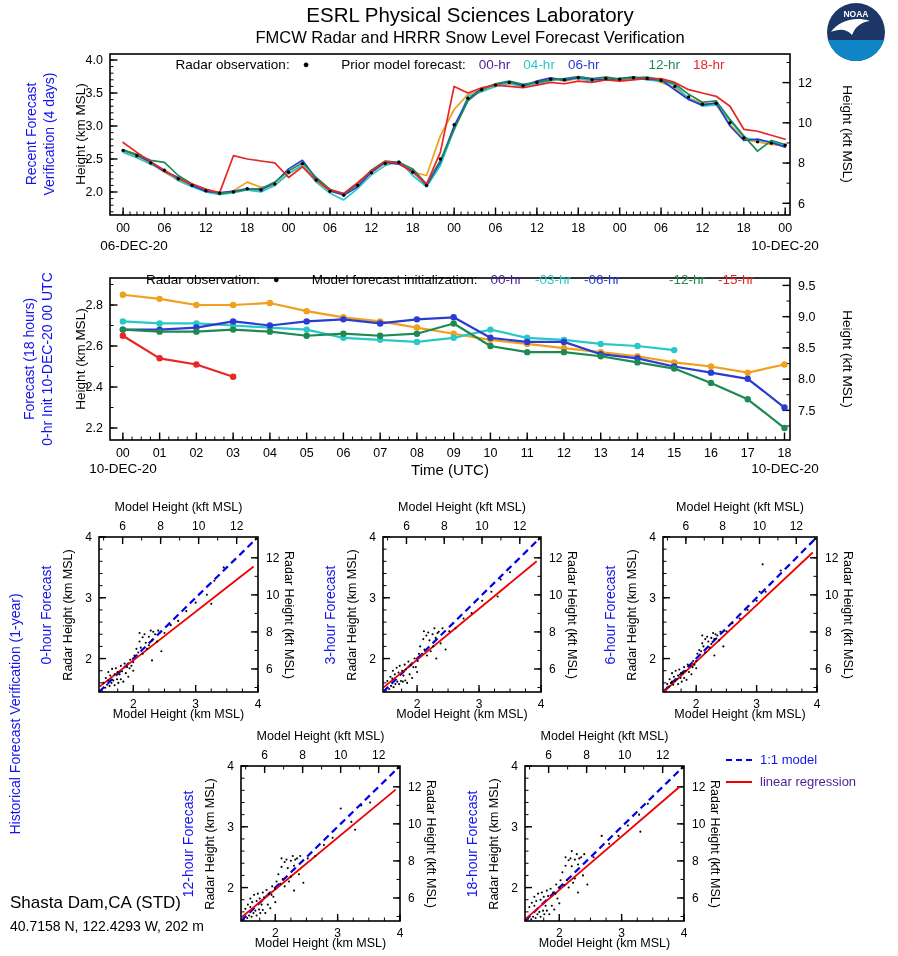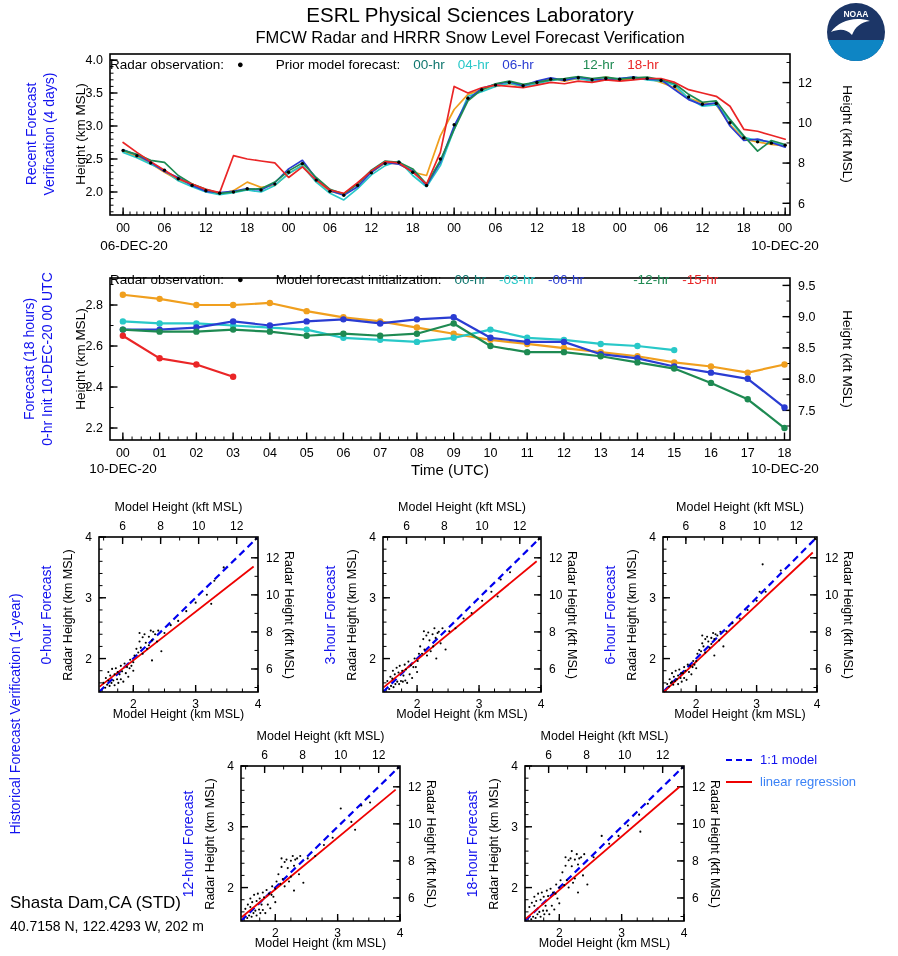"Radar observation:" .legend { justify-content: none -> center }
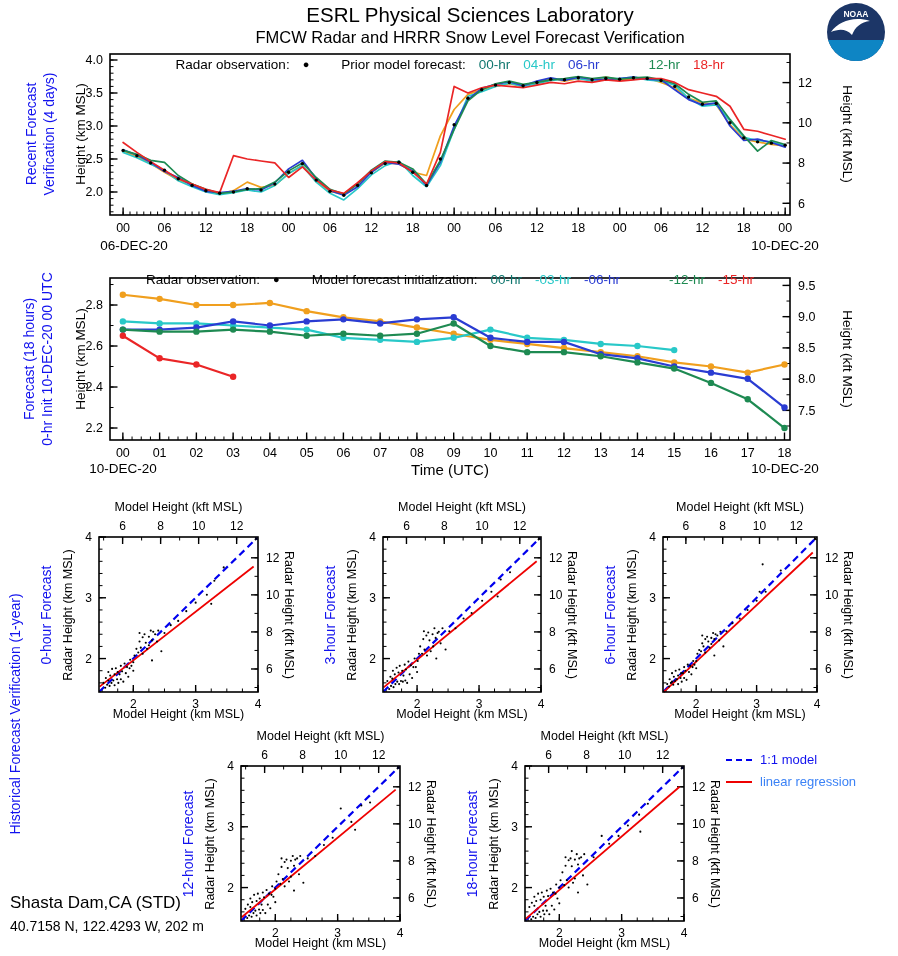"00-hr" .lg-0 { color: #0f766e -> #4c1d95 }
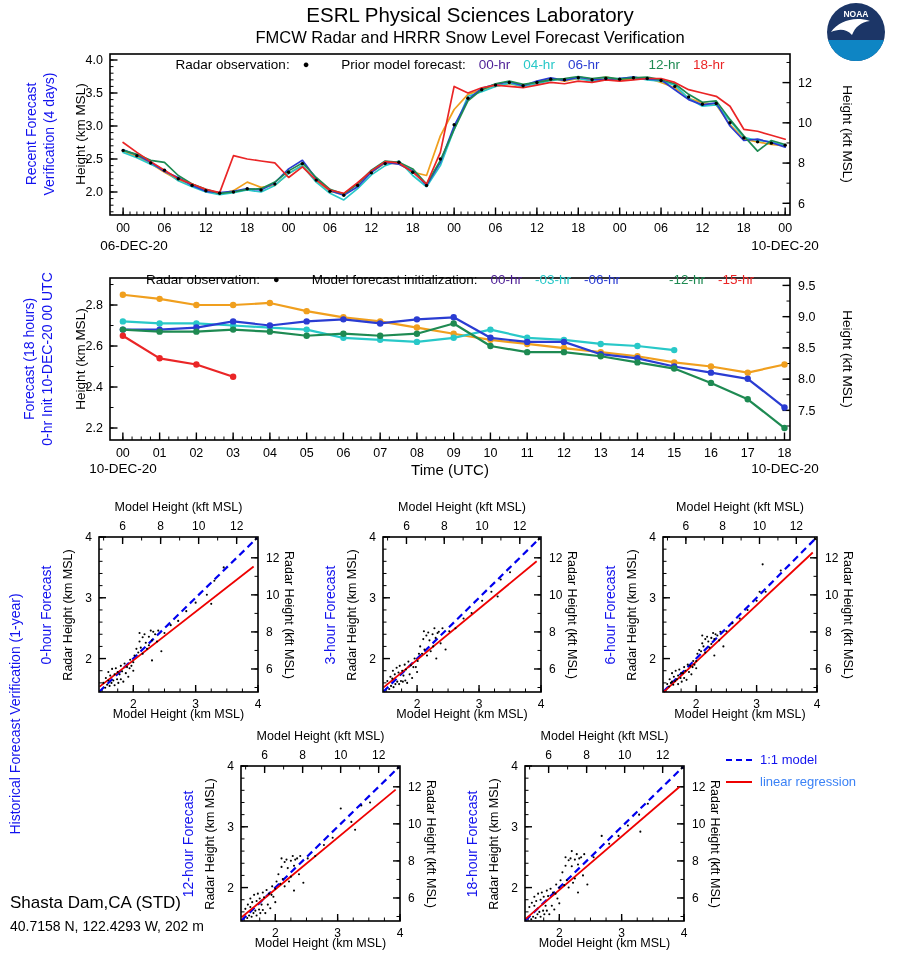"linear regression" span { color: #3b82f6 -> #4c1d95 }
